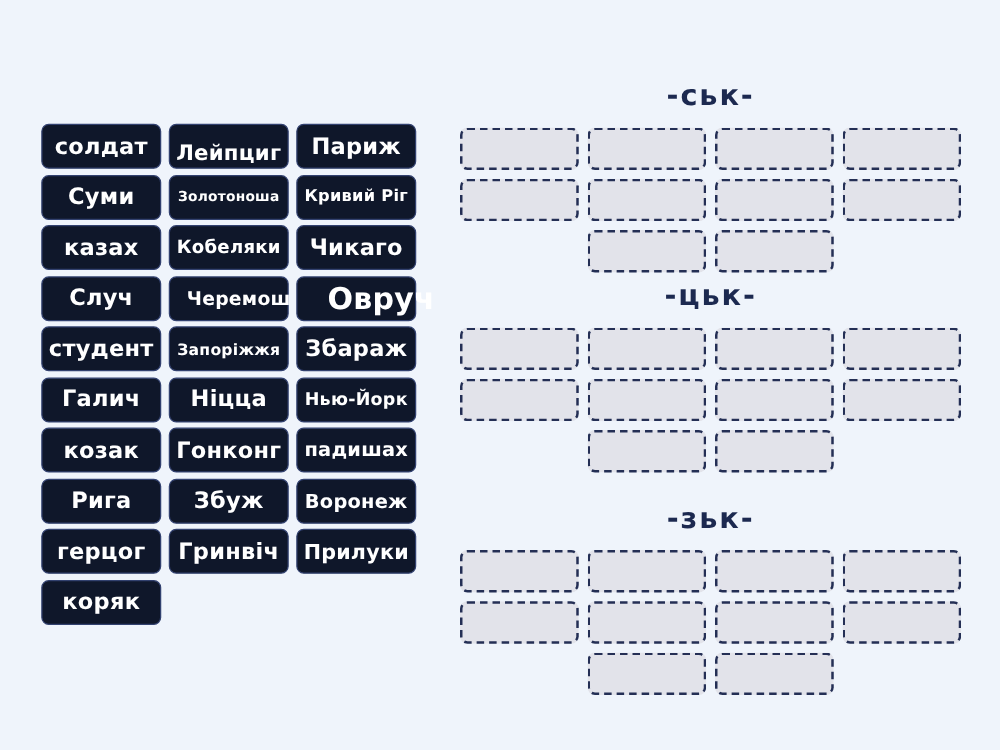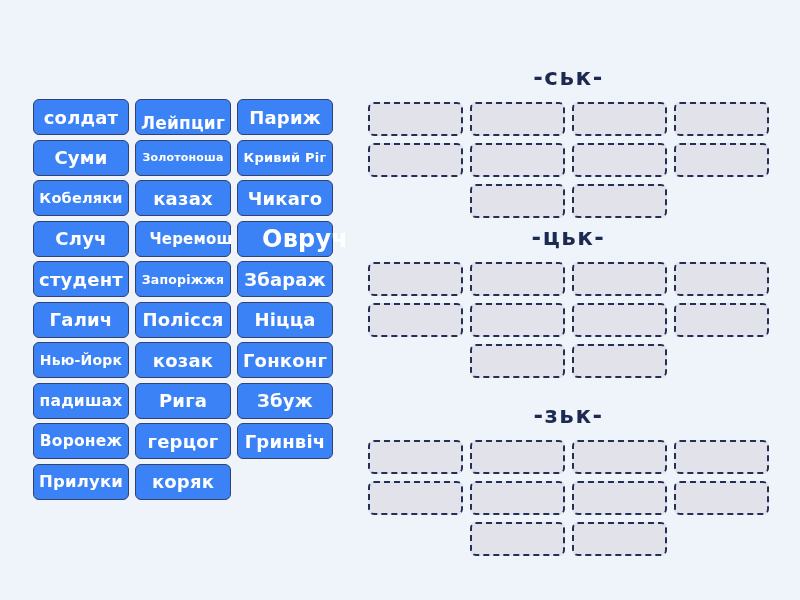"солдат" .tile { background: #3b82f6 -> #0f172a }
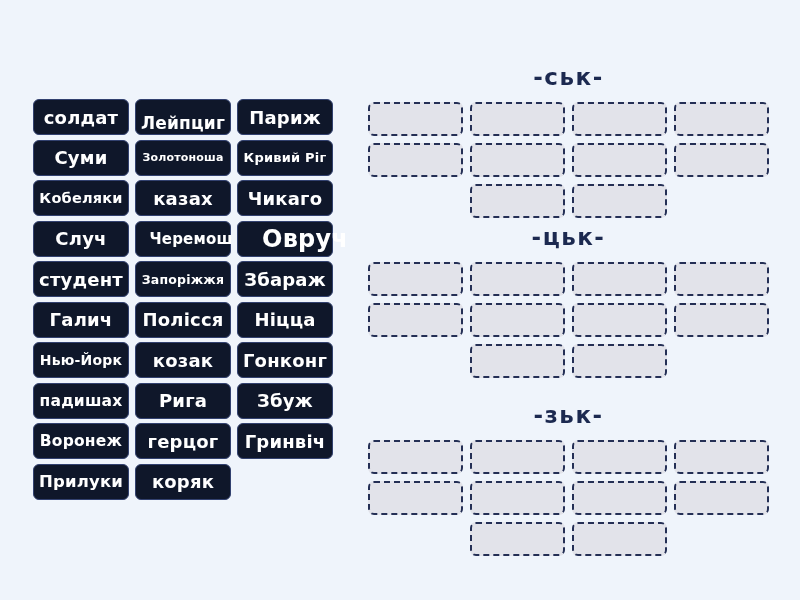"Кобеляки" div.tile { order: before "казах" -> after "казах" }
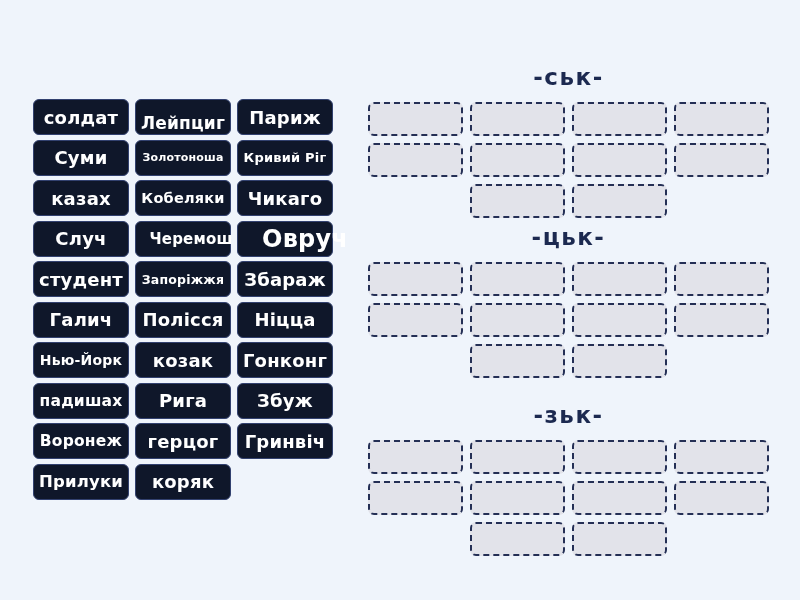"Полісся" div.tile { html: <div> <span>Полісся</span> </div> -> none }
